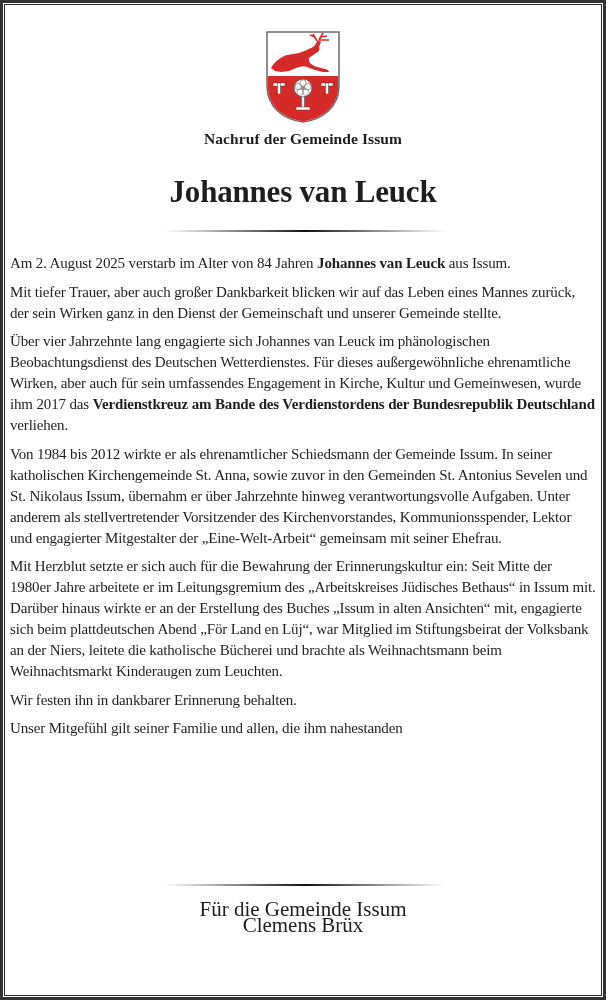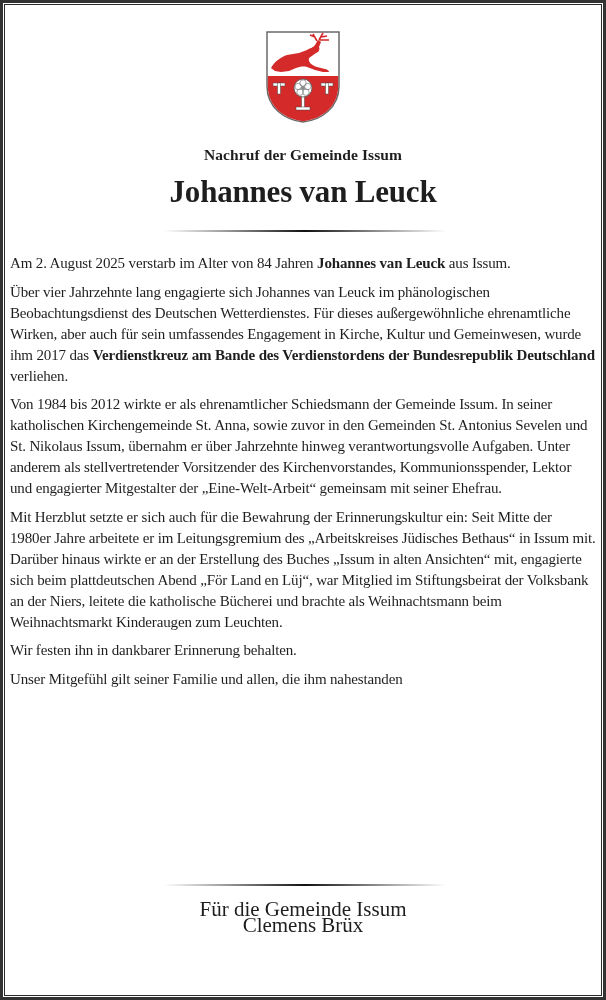"Nachruf der Gemeinde Issum" .kicker { top: 146px -> 130px }
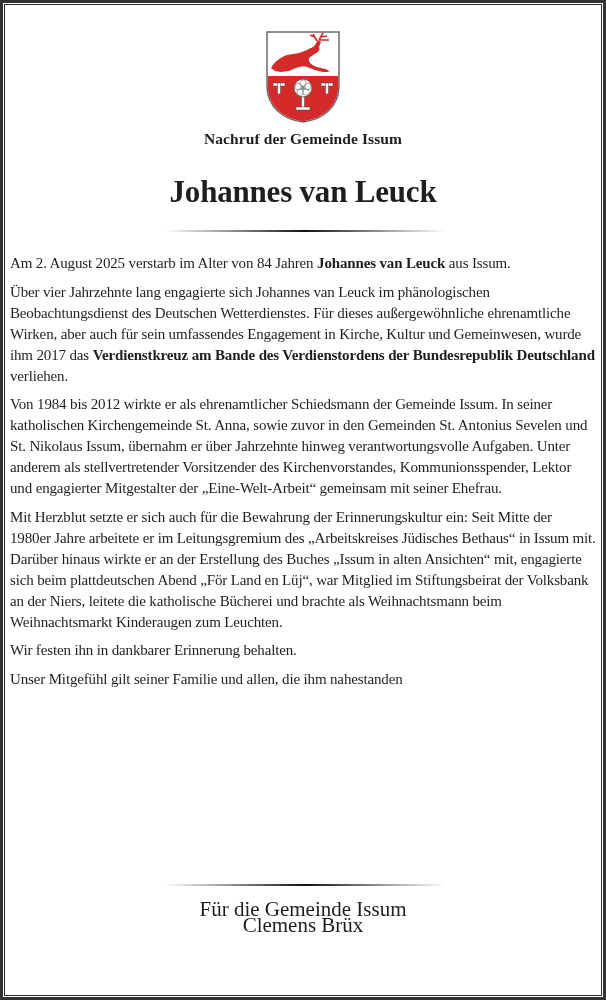"Mit tiefer Trauer, aber auch" p { html: none -> <p><span>Mit tiefer Trauer, aber auch großer Dankbarkeit blicken wir auf das Leben eines Mannes zurück, der sein Wirken ganz in den Dienst der Gemeinschaft und unserer Gemeinde stellte.</span></p> }
